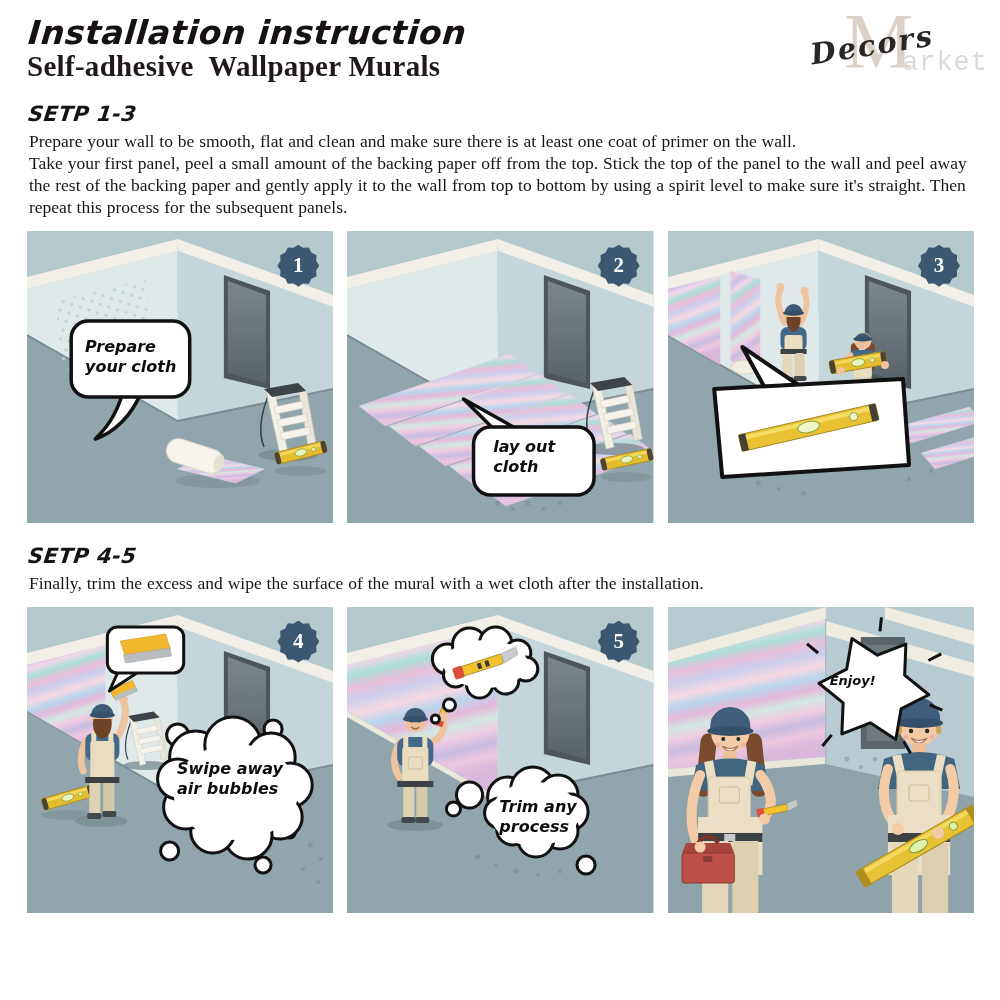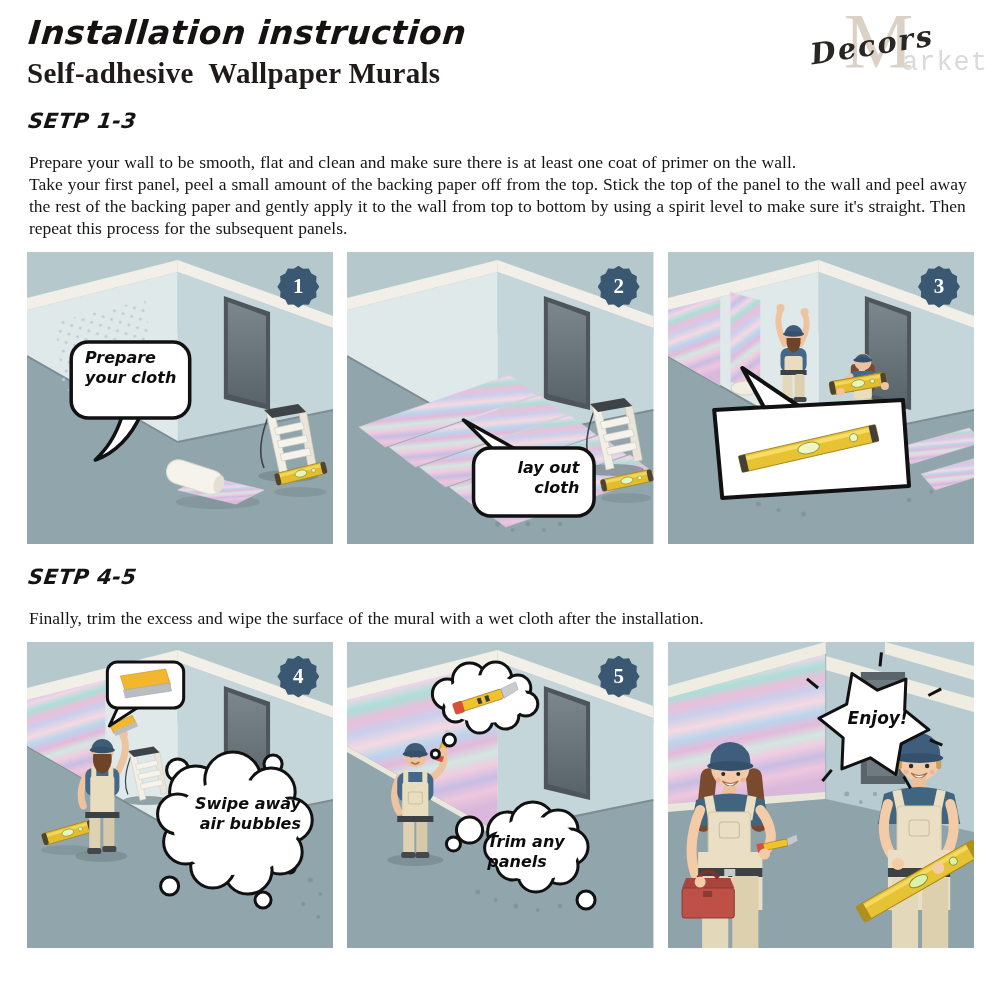"Self-adhesive Wallpaper Murals" .subtitle { margin-top: 7px -> none }
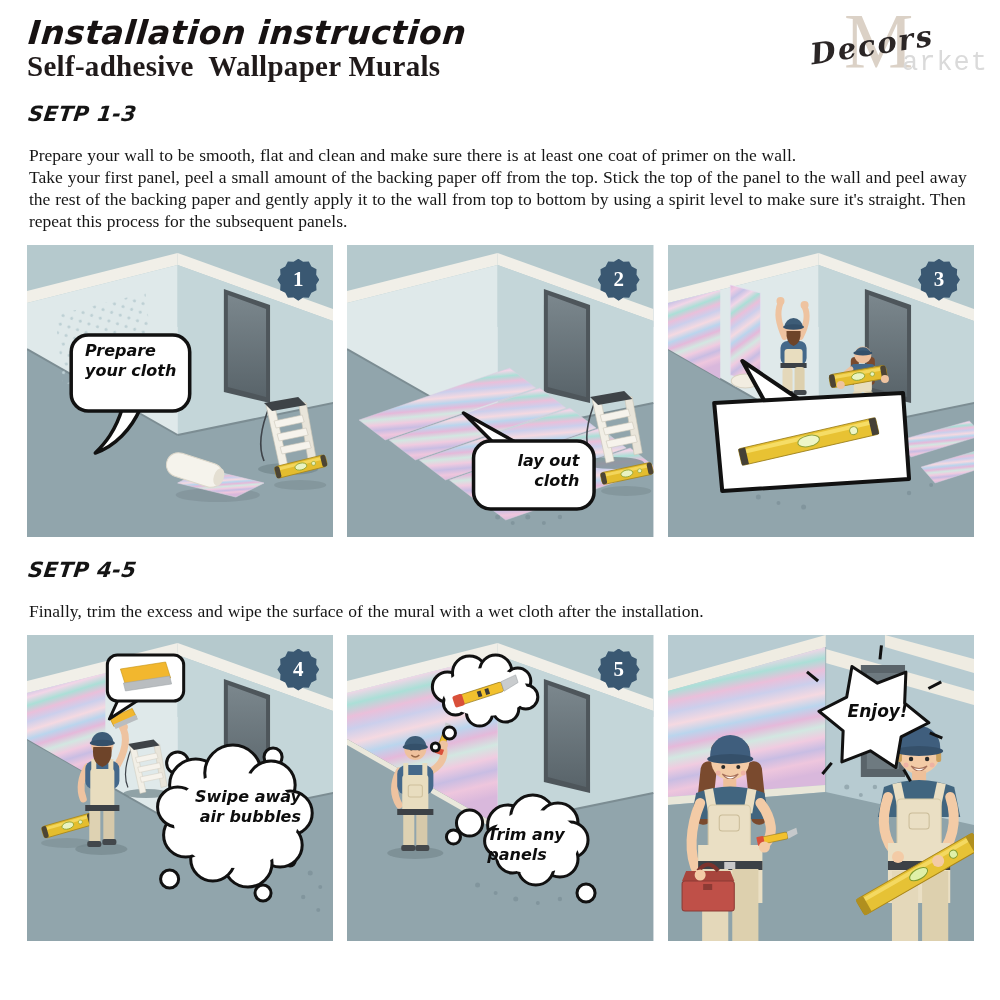"Prepare your wall to be" .para { margin-top: 20px -> 6px }
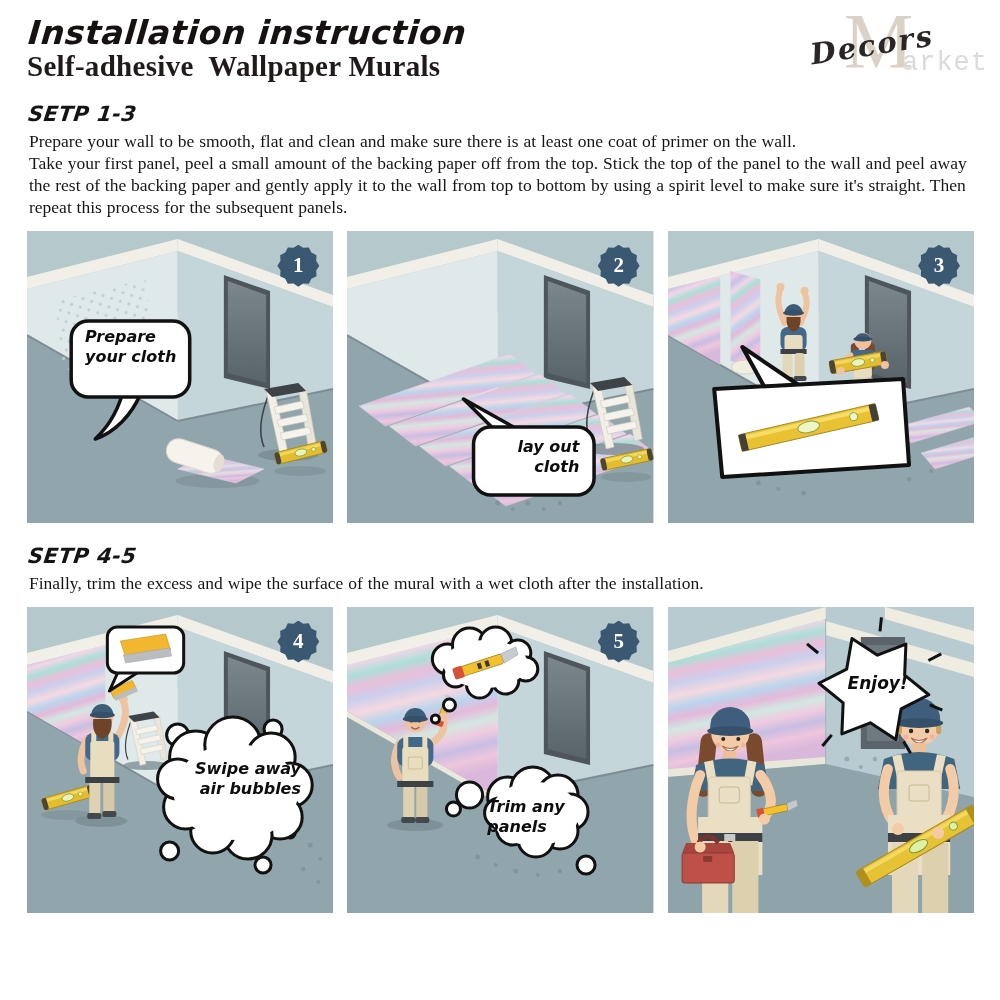"Prepare" div.blabel { top: 96px -> 106px }
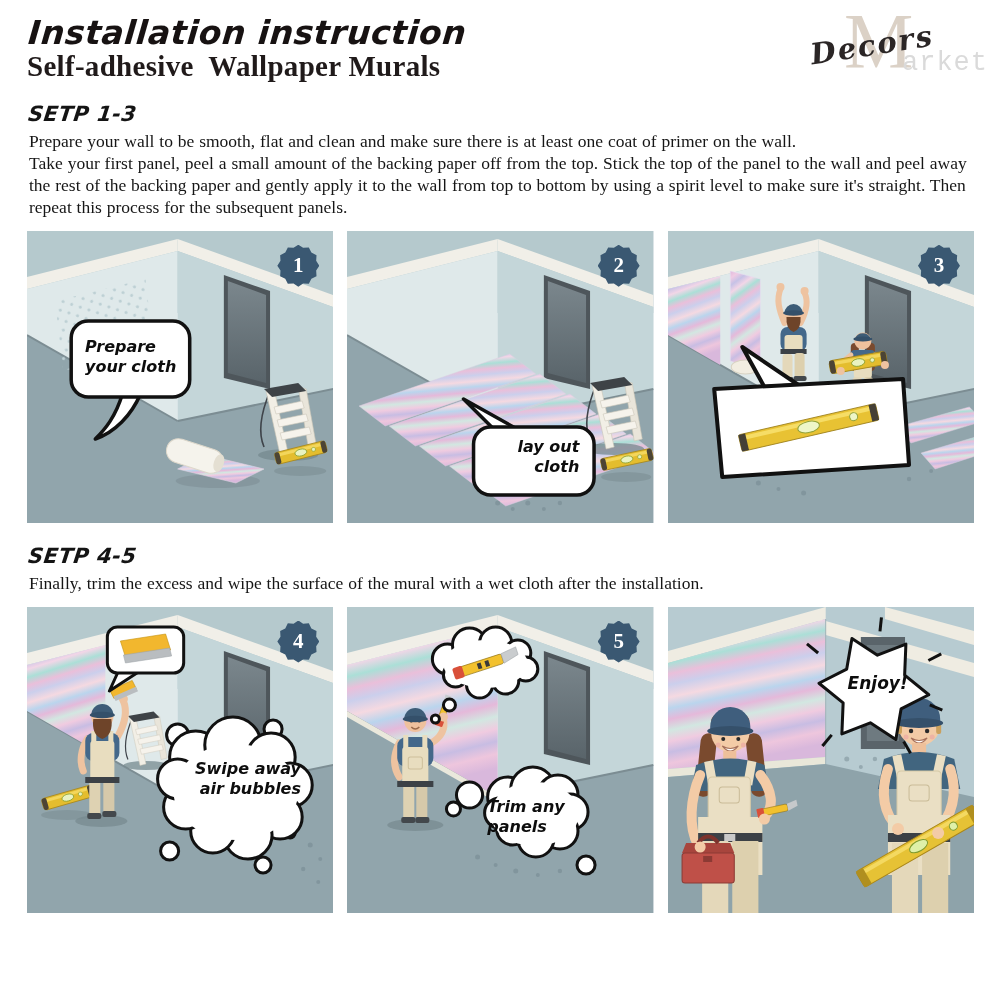"lay out" .blabel.center { text-align: right -> left }
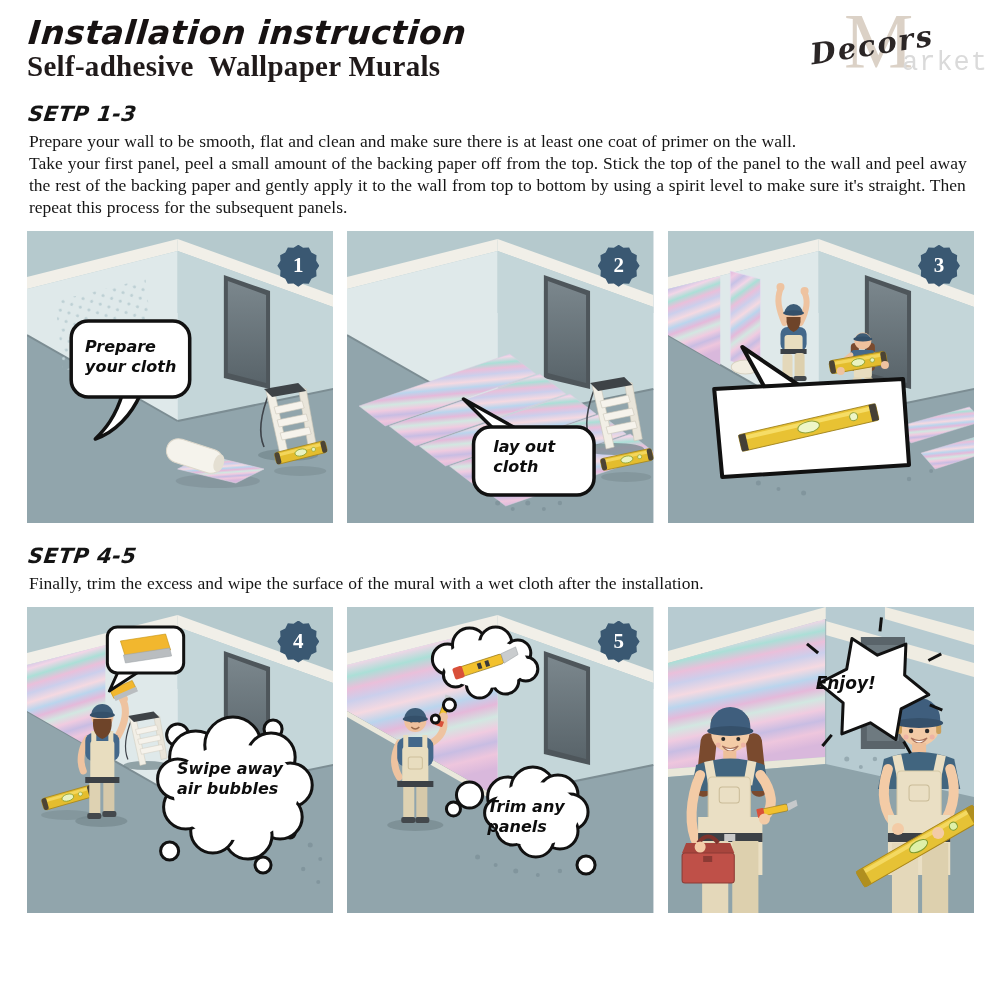"Enjoy!" div.blabel { font-size: 17px -> 13px; left: 148px -> 162px }
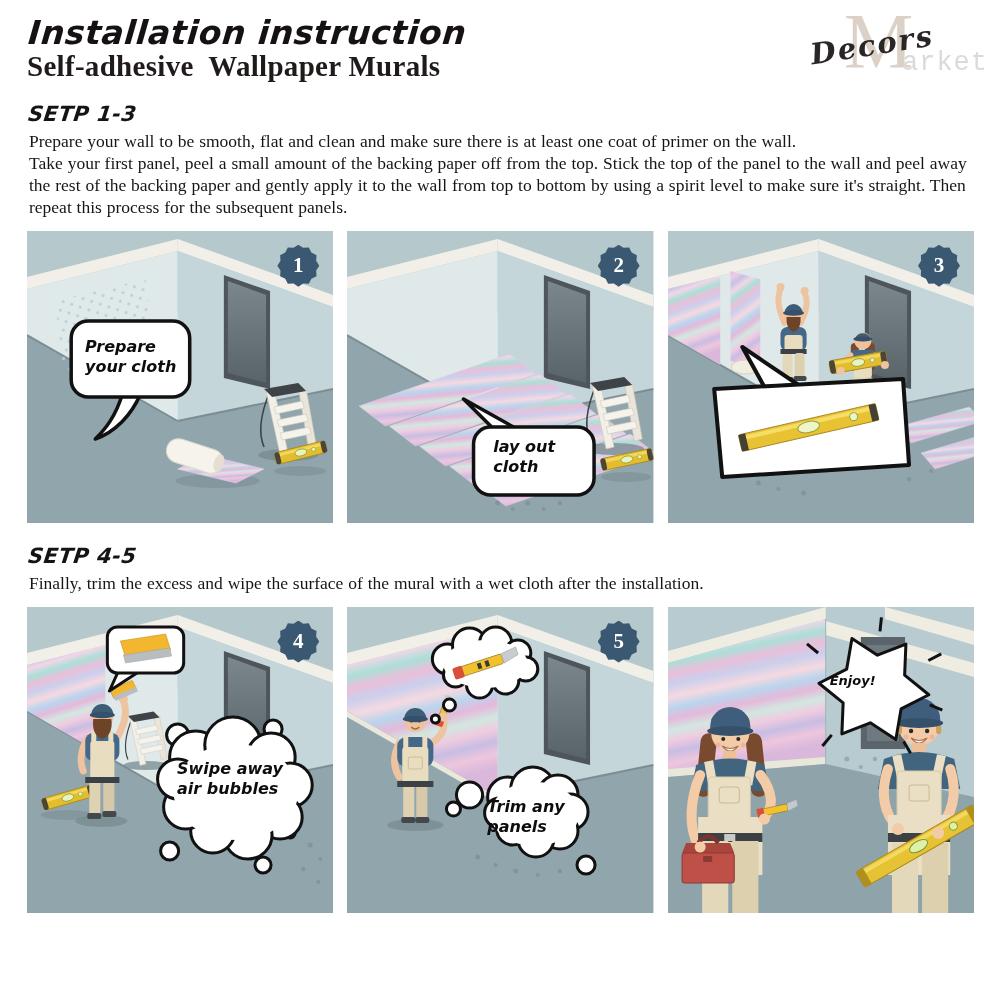"Trim any" div.blabel { left: 140px -> 152px }
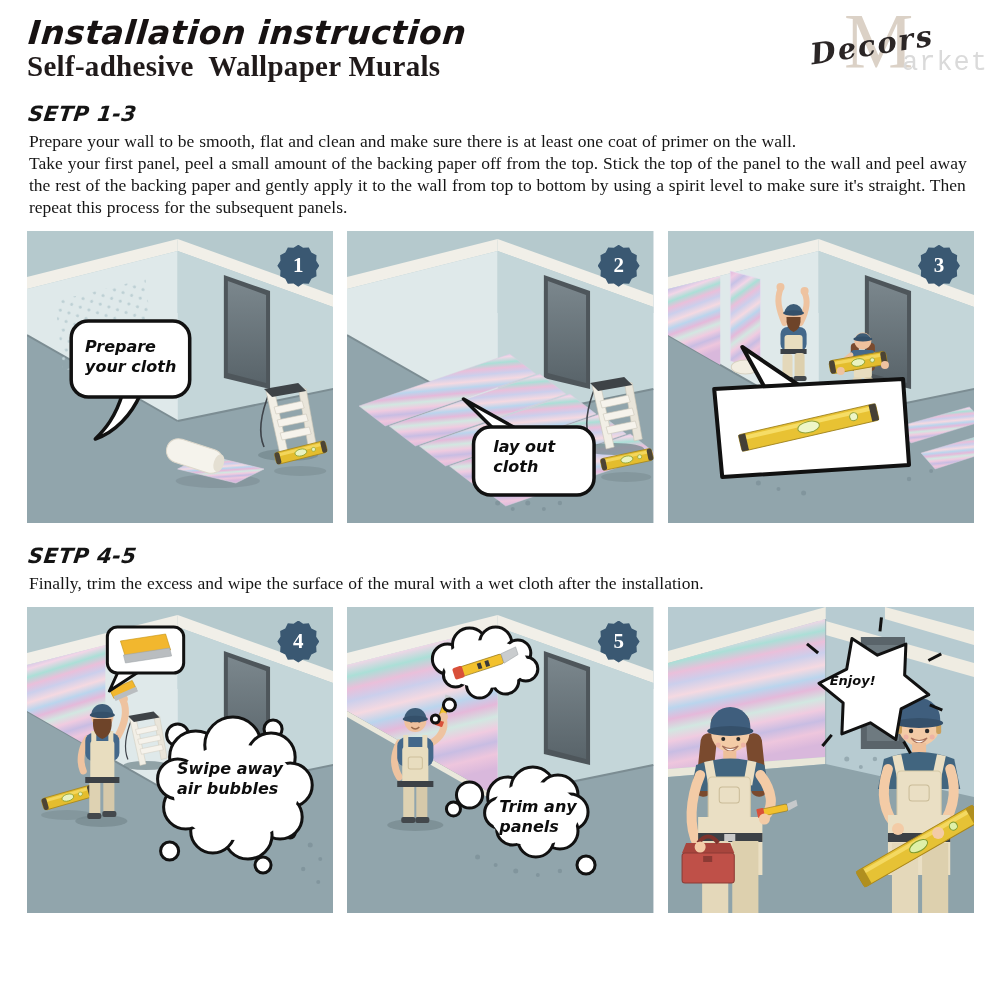"panels" div { text: panels -> process }
